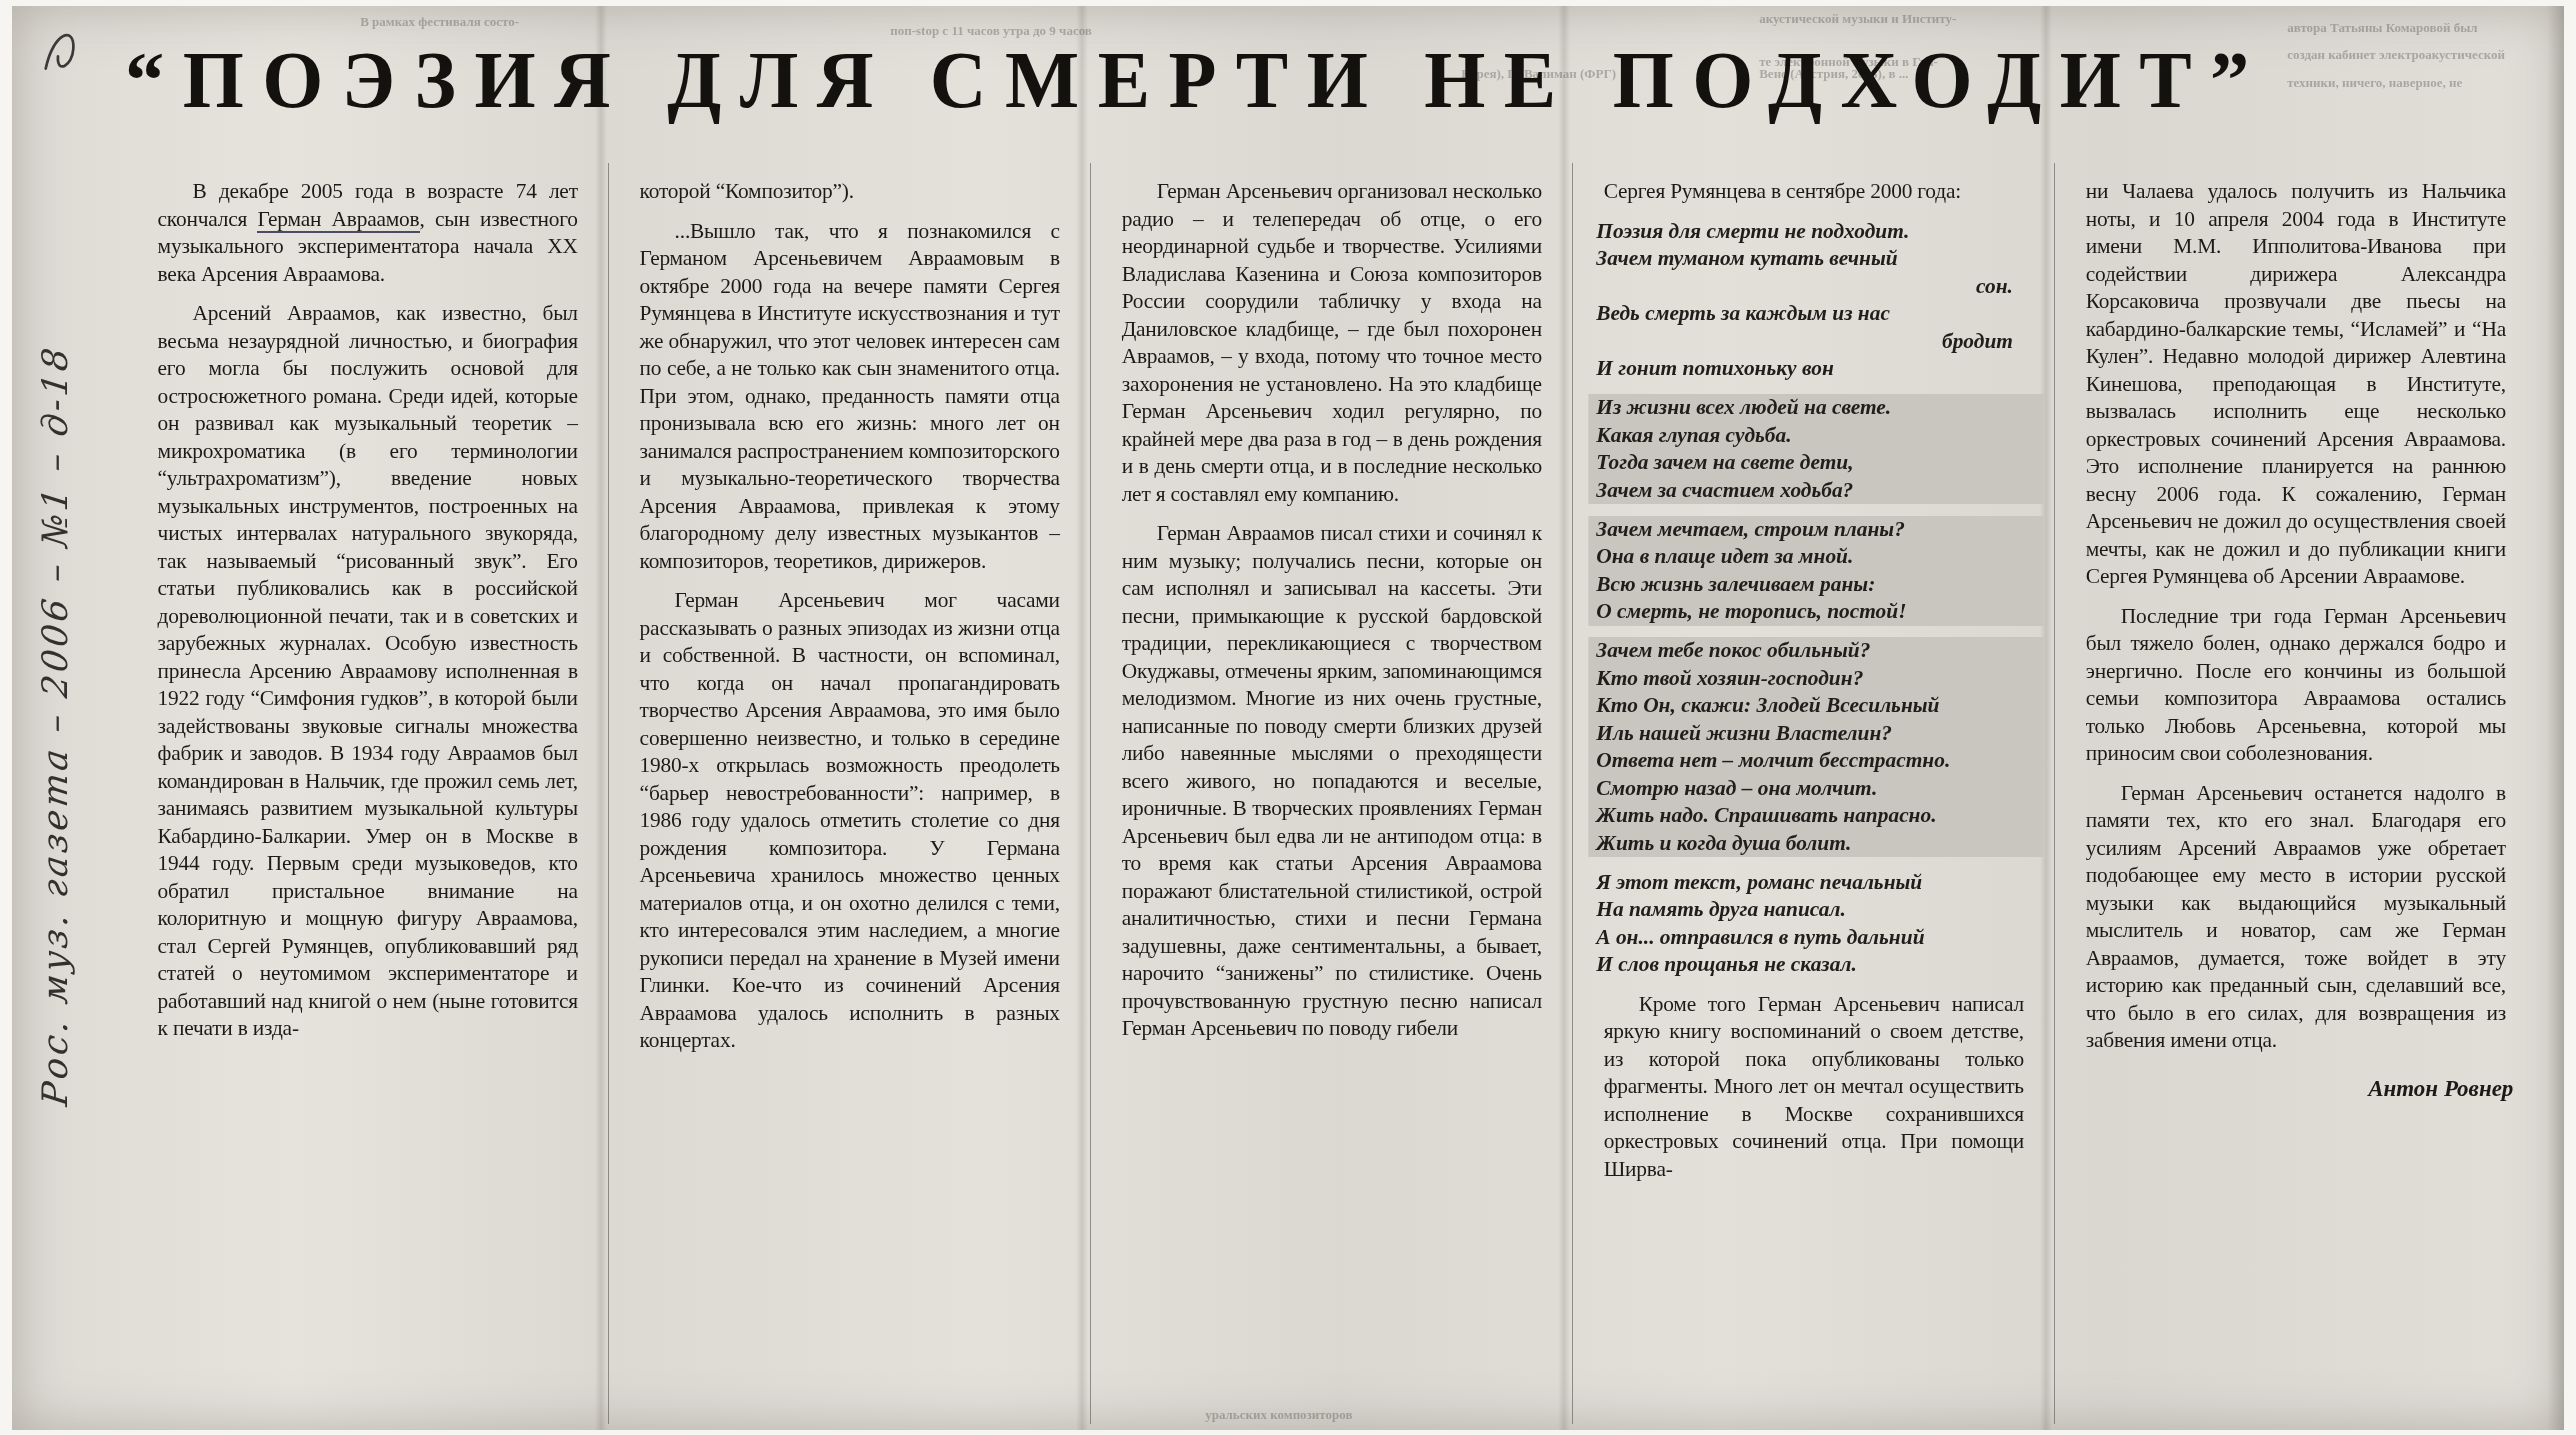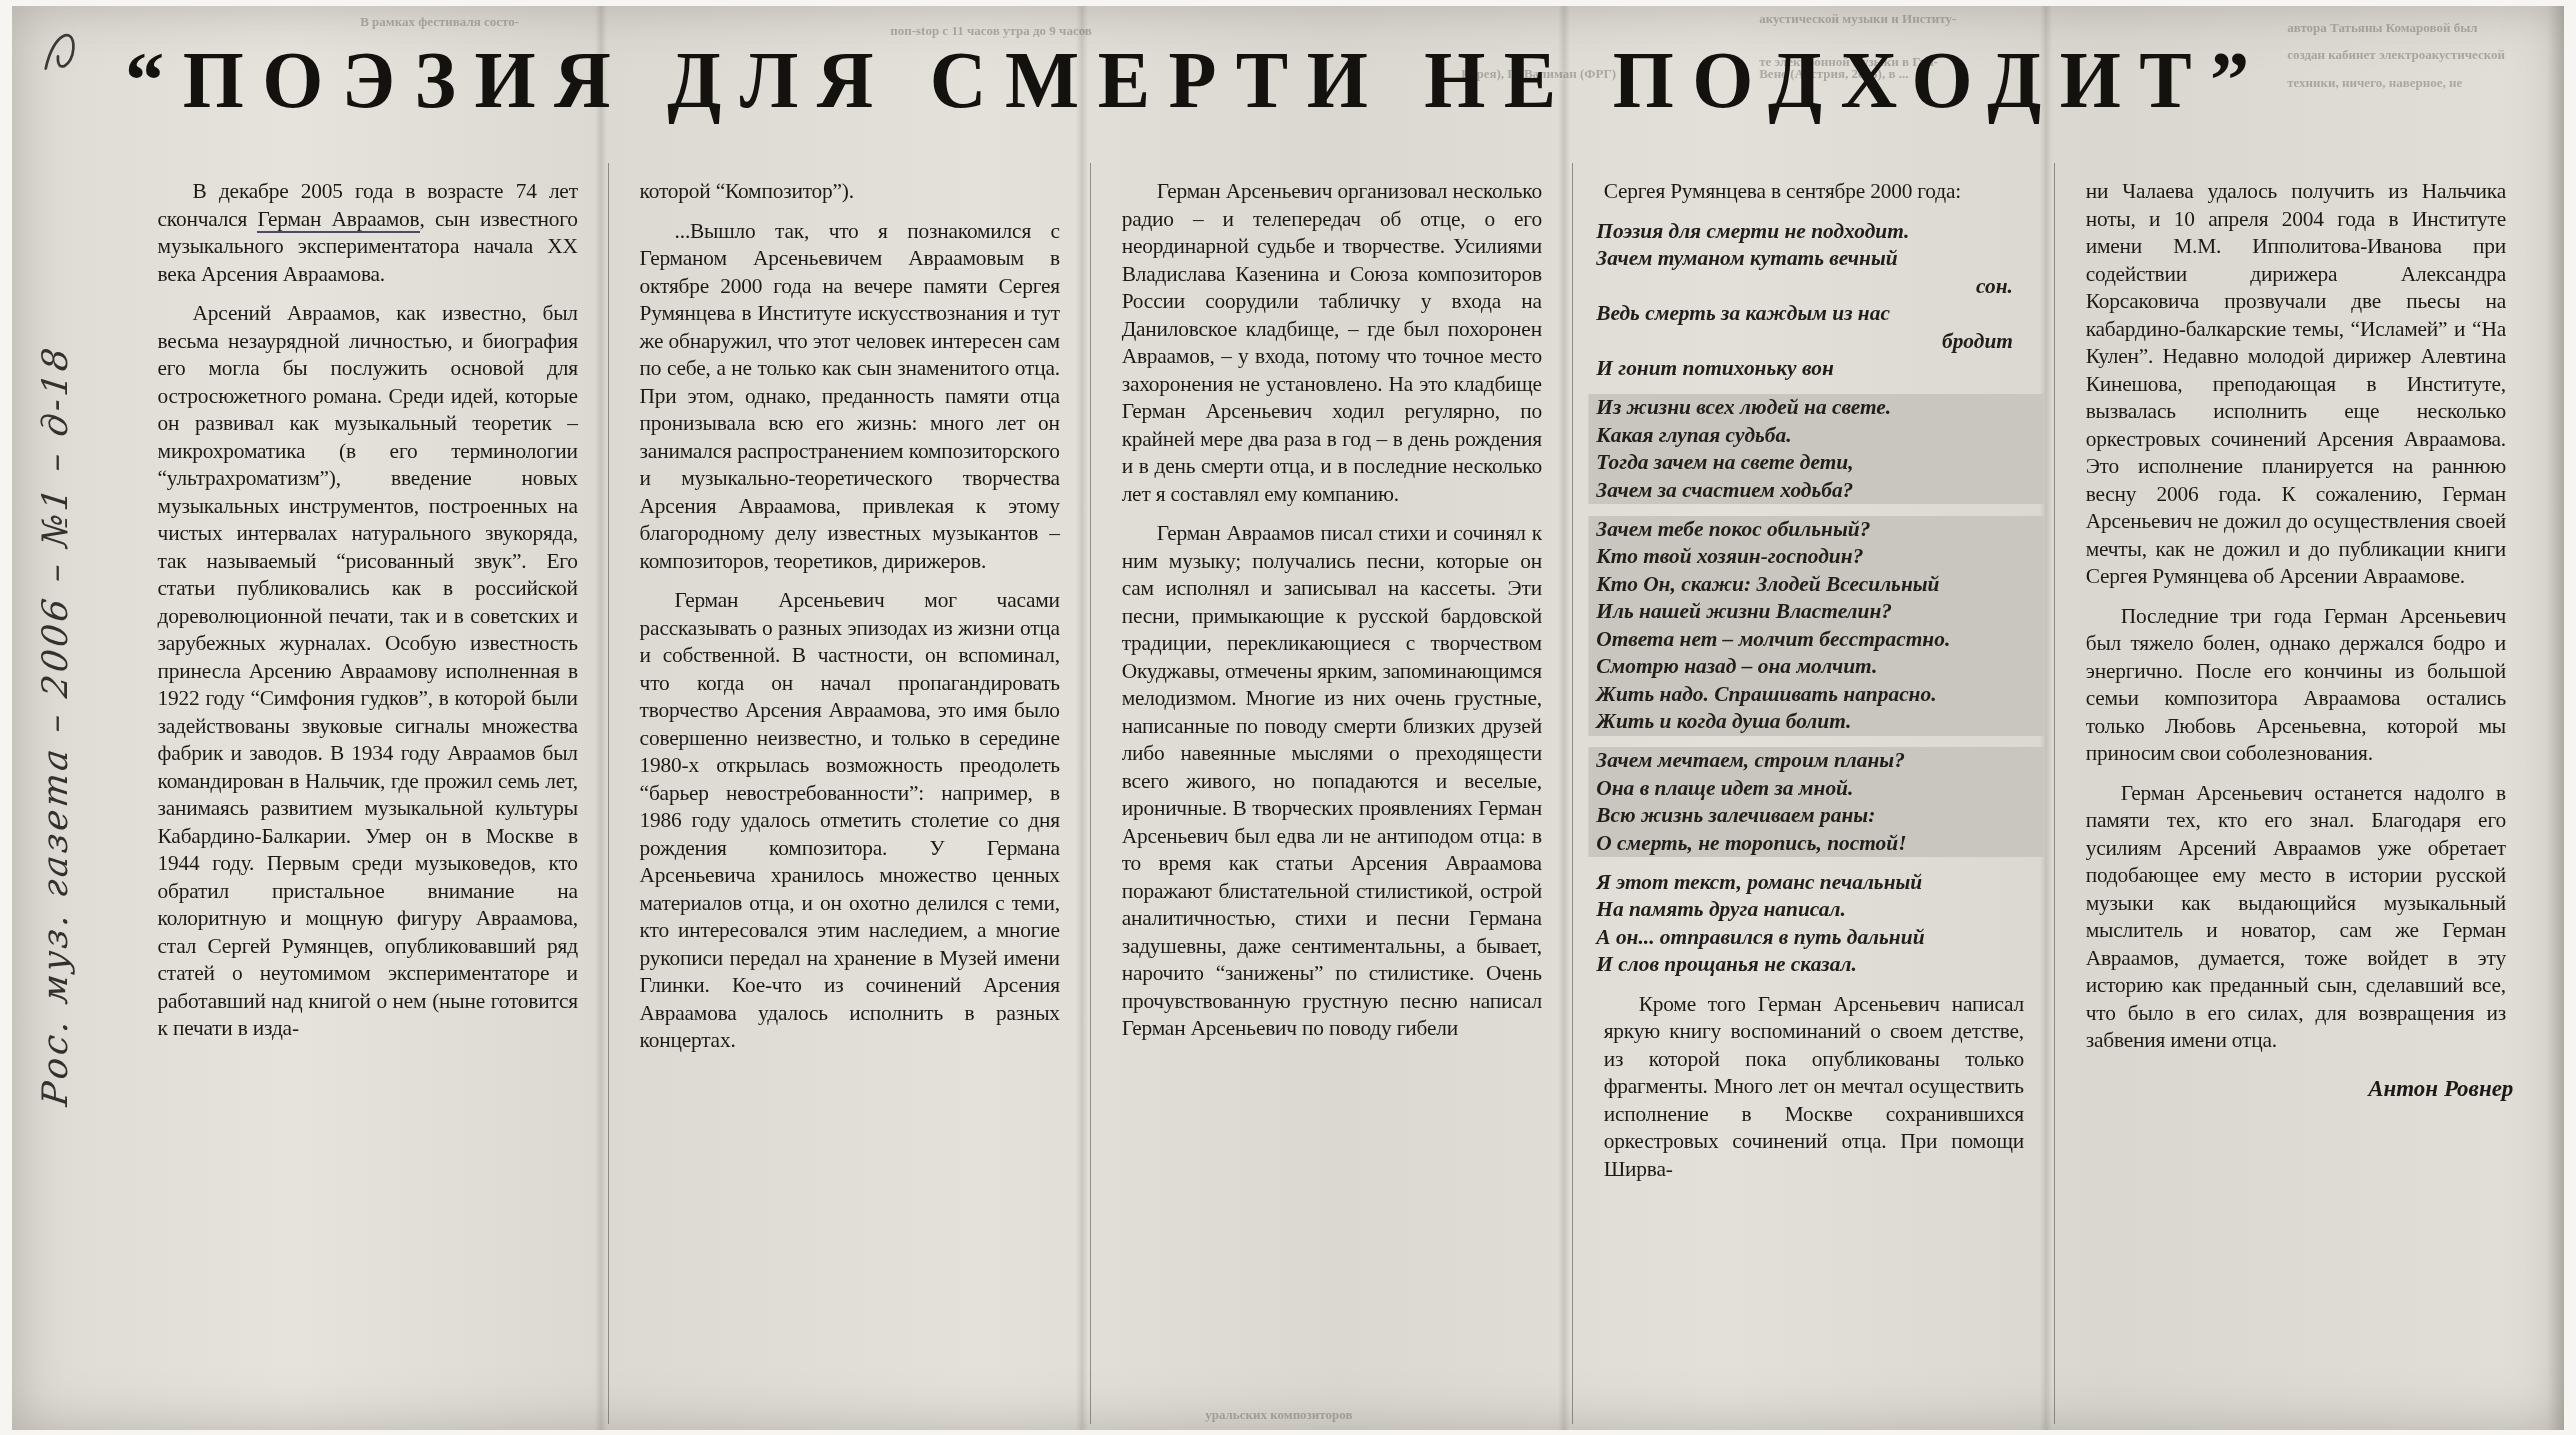"Зачем тебе покос обильный?" div.stanza { order: before "Зачем мечтаем, строим планы?" -> after "Зачем мечтаем, строим планы?" }
